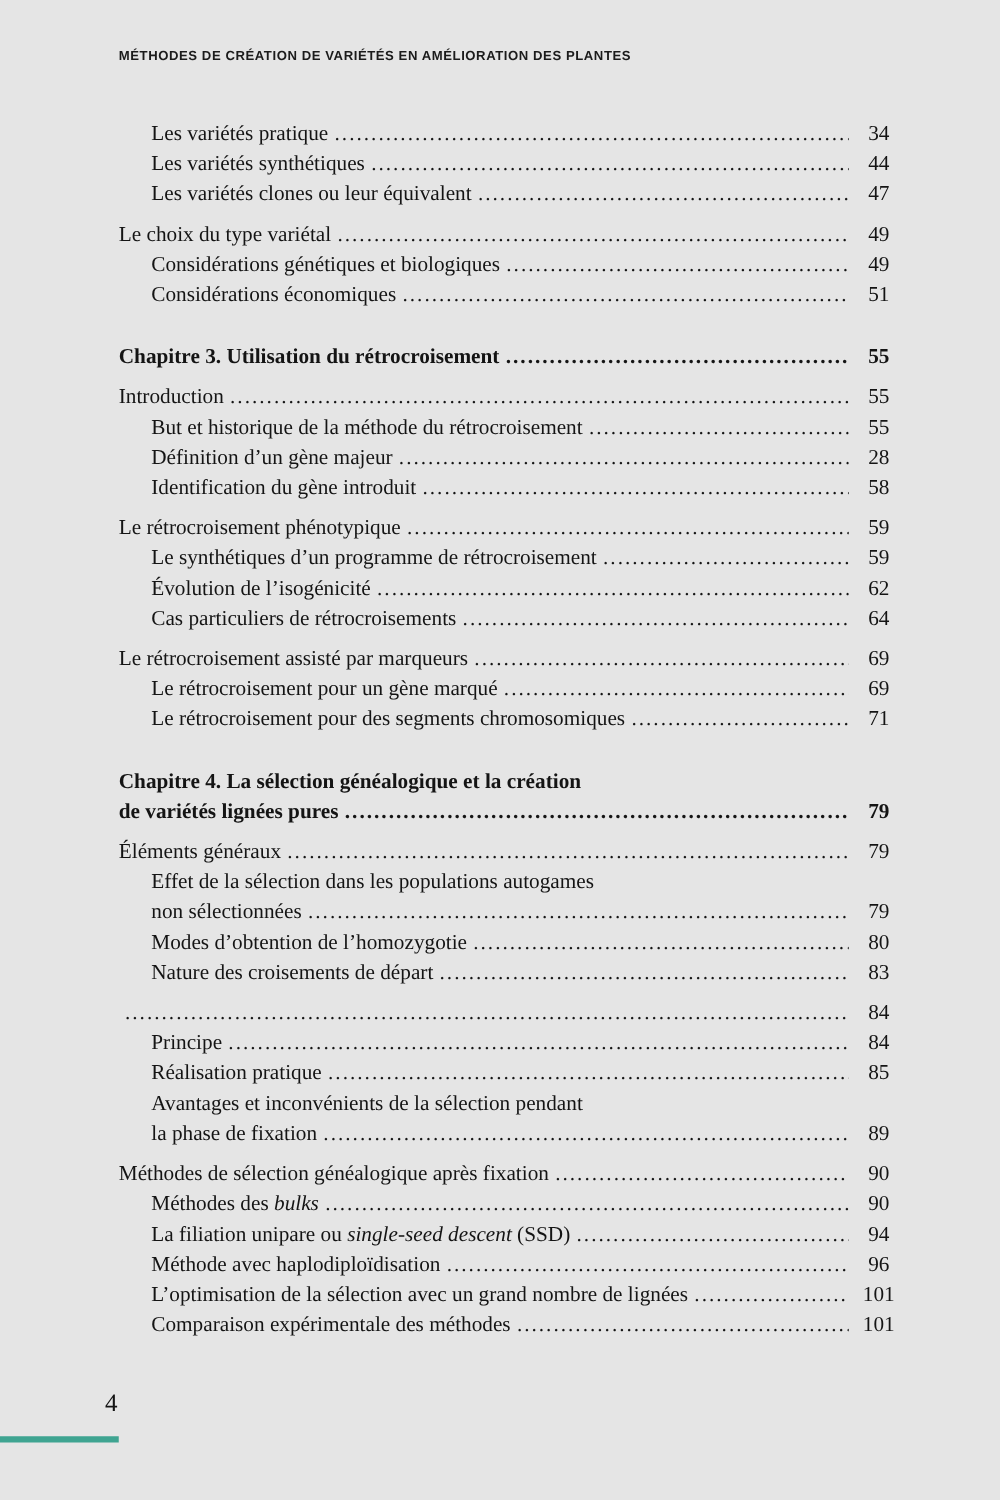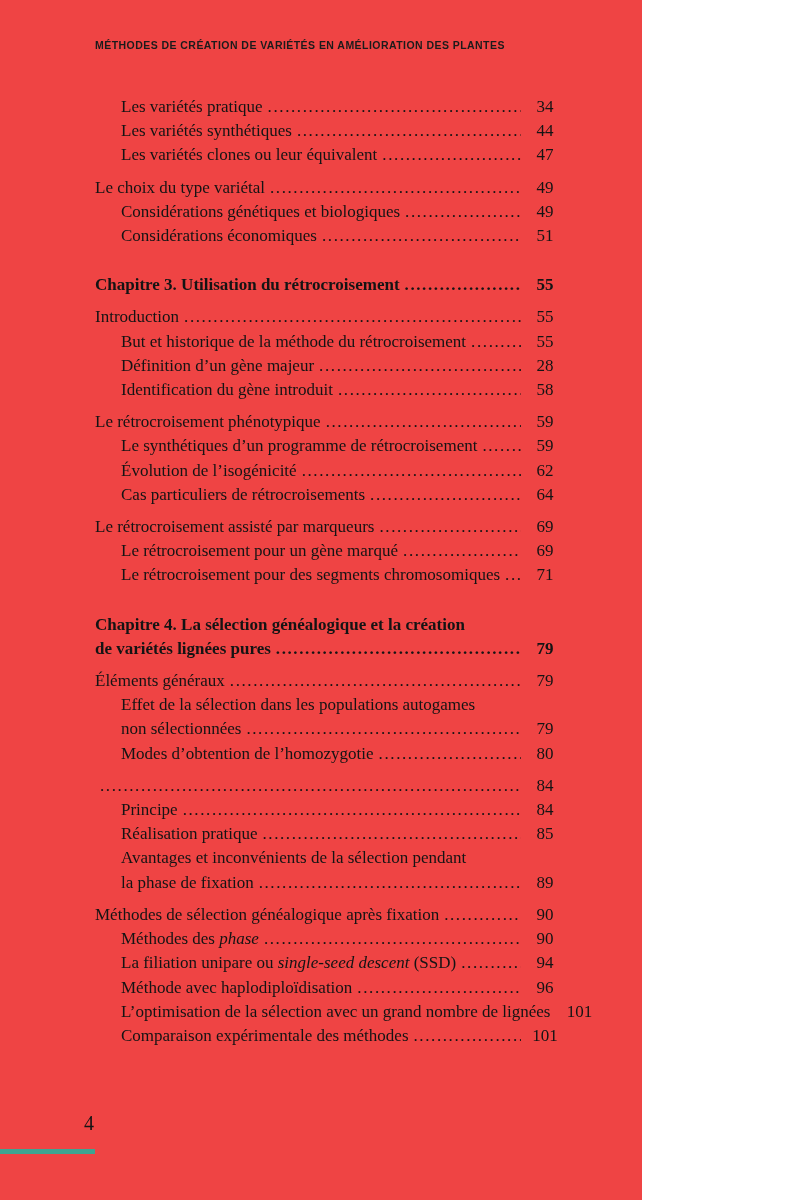"MÉTHODES DE CRÉATION DE VARIÉTÉS" .page { background: #ef4444 -> #e5e5e5; width: 642px -> 800px }
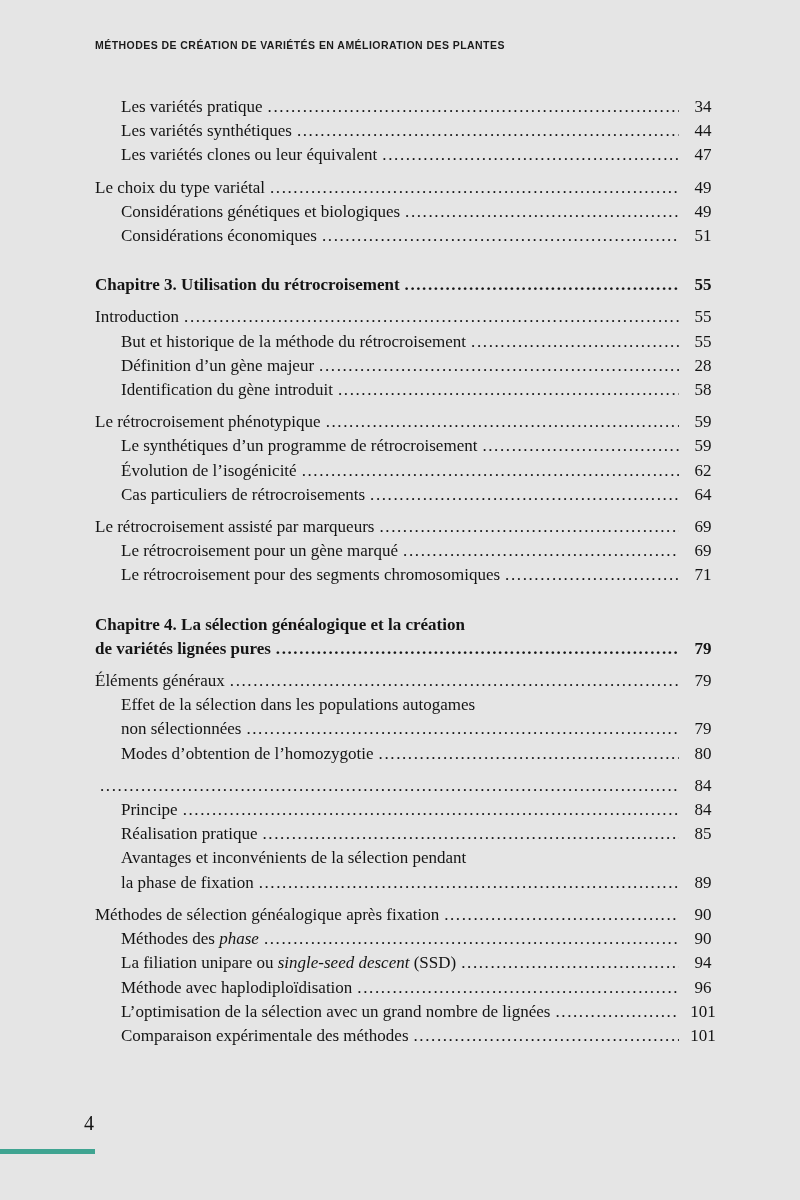"Nature des croisements de départ" div.row { html: none -> <div> <span>Nature des croisements de départ</span> <span></span> <span>83</span> </div> }
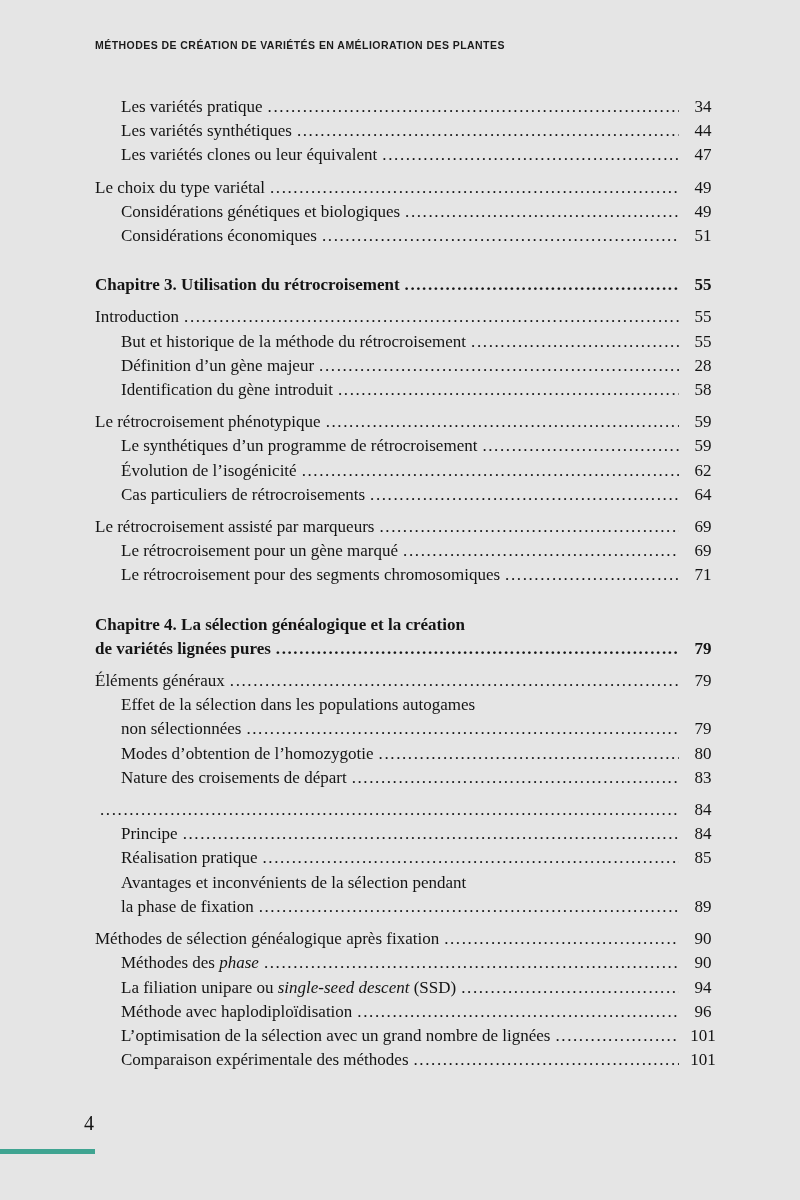"phase" i { text: phase -> bulks }
